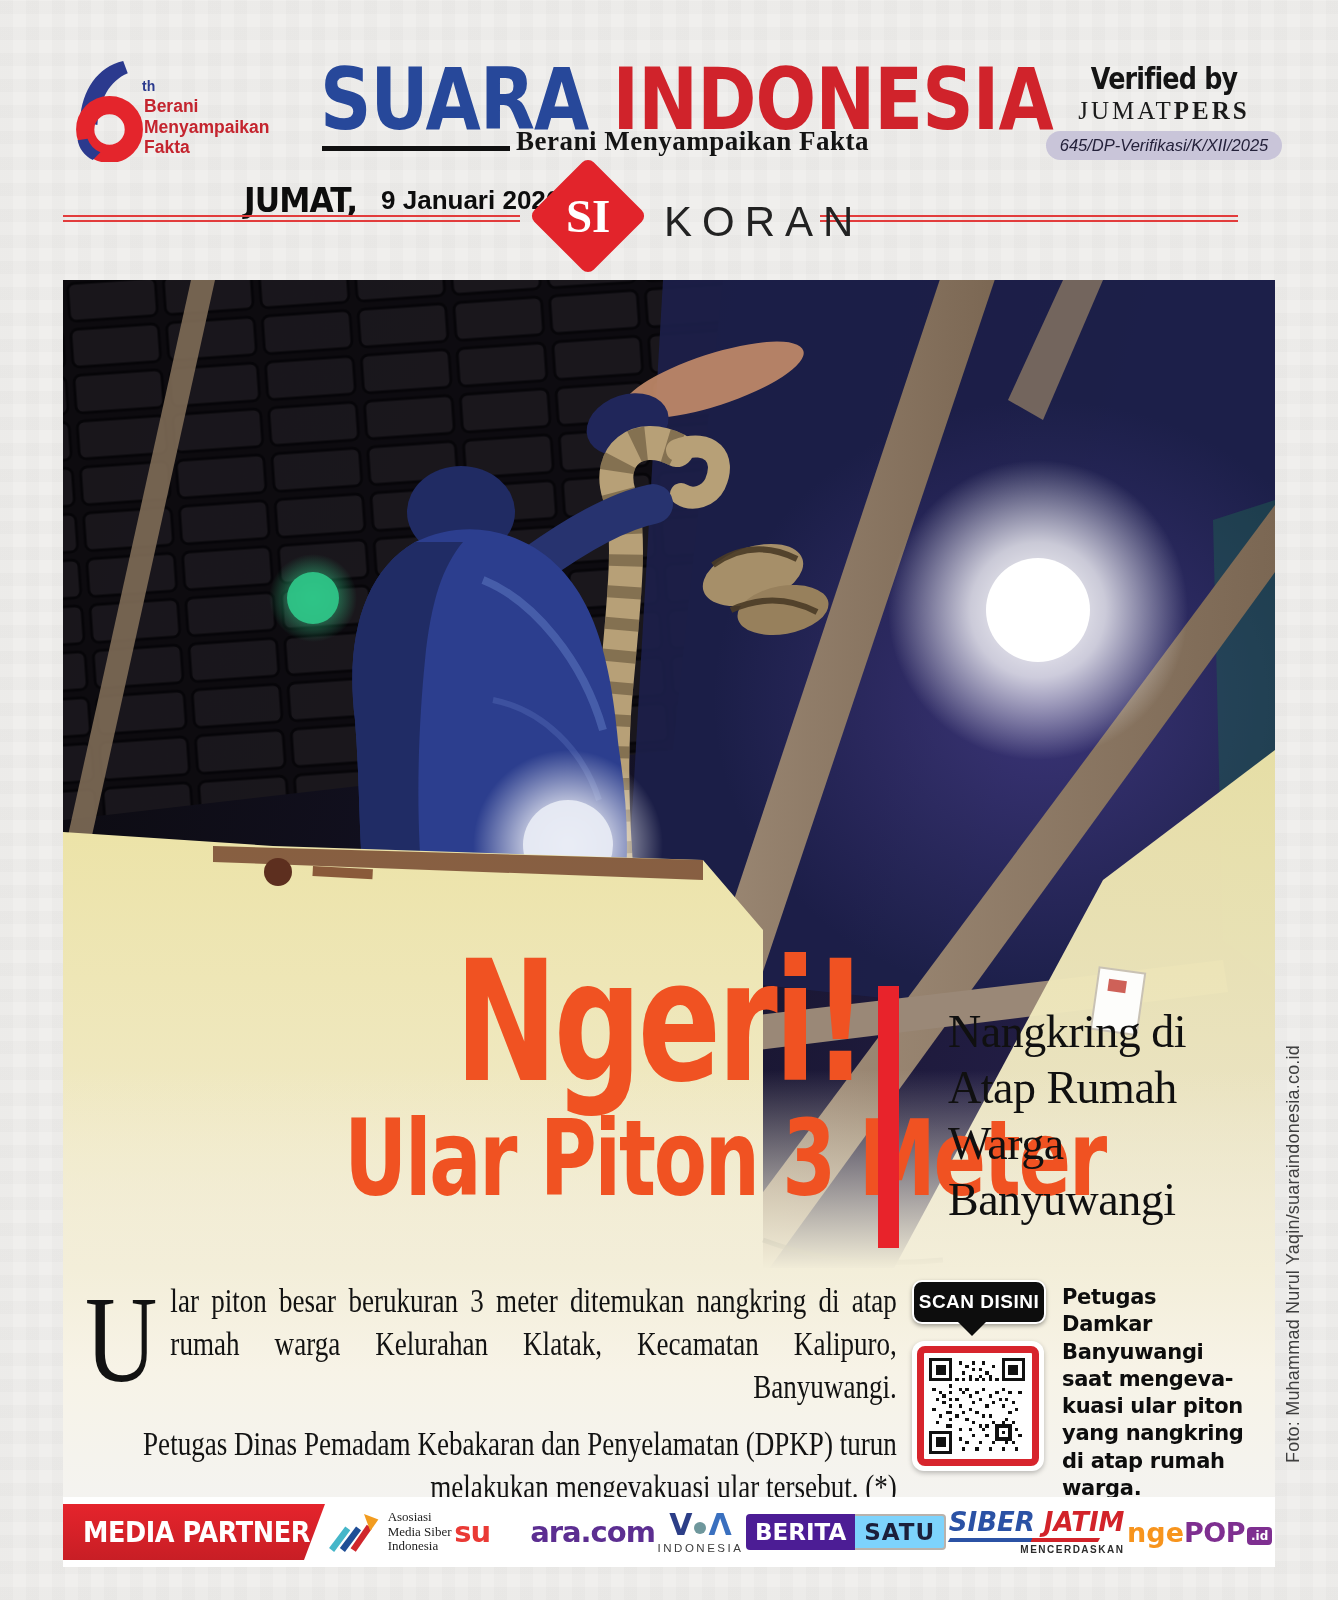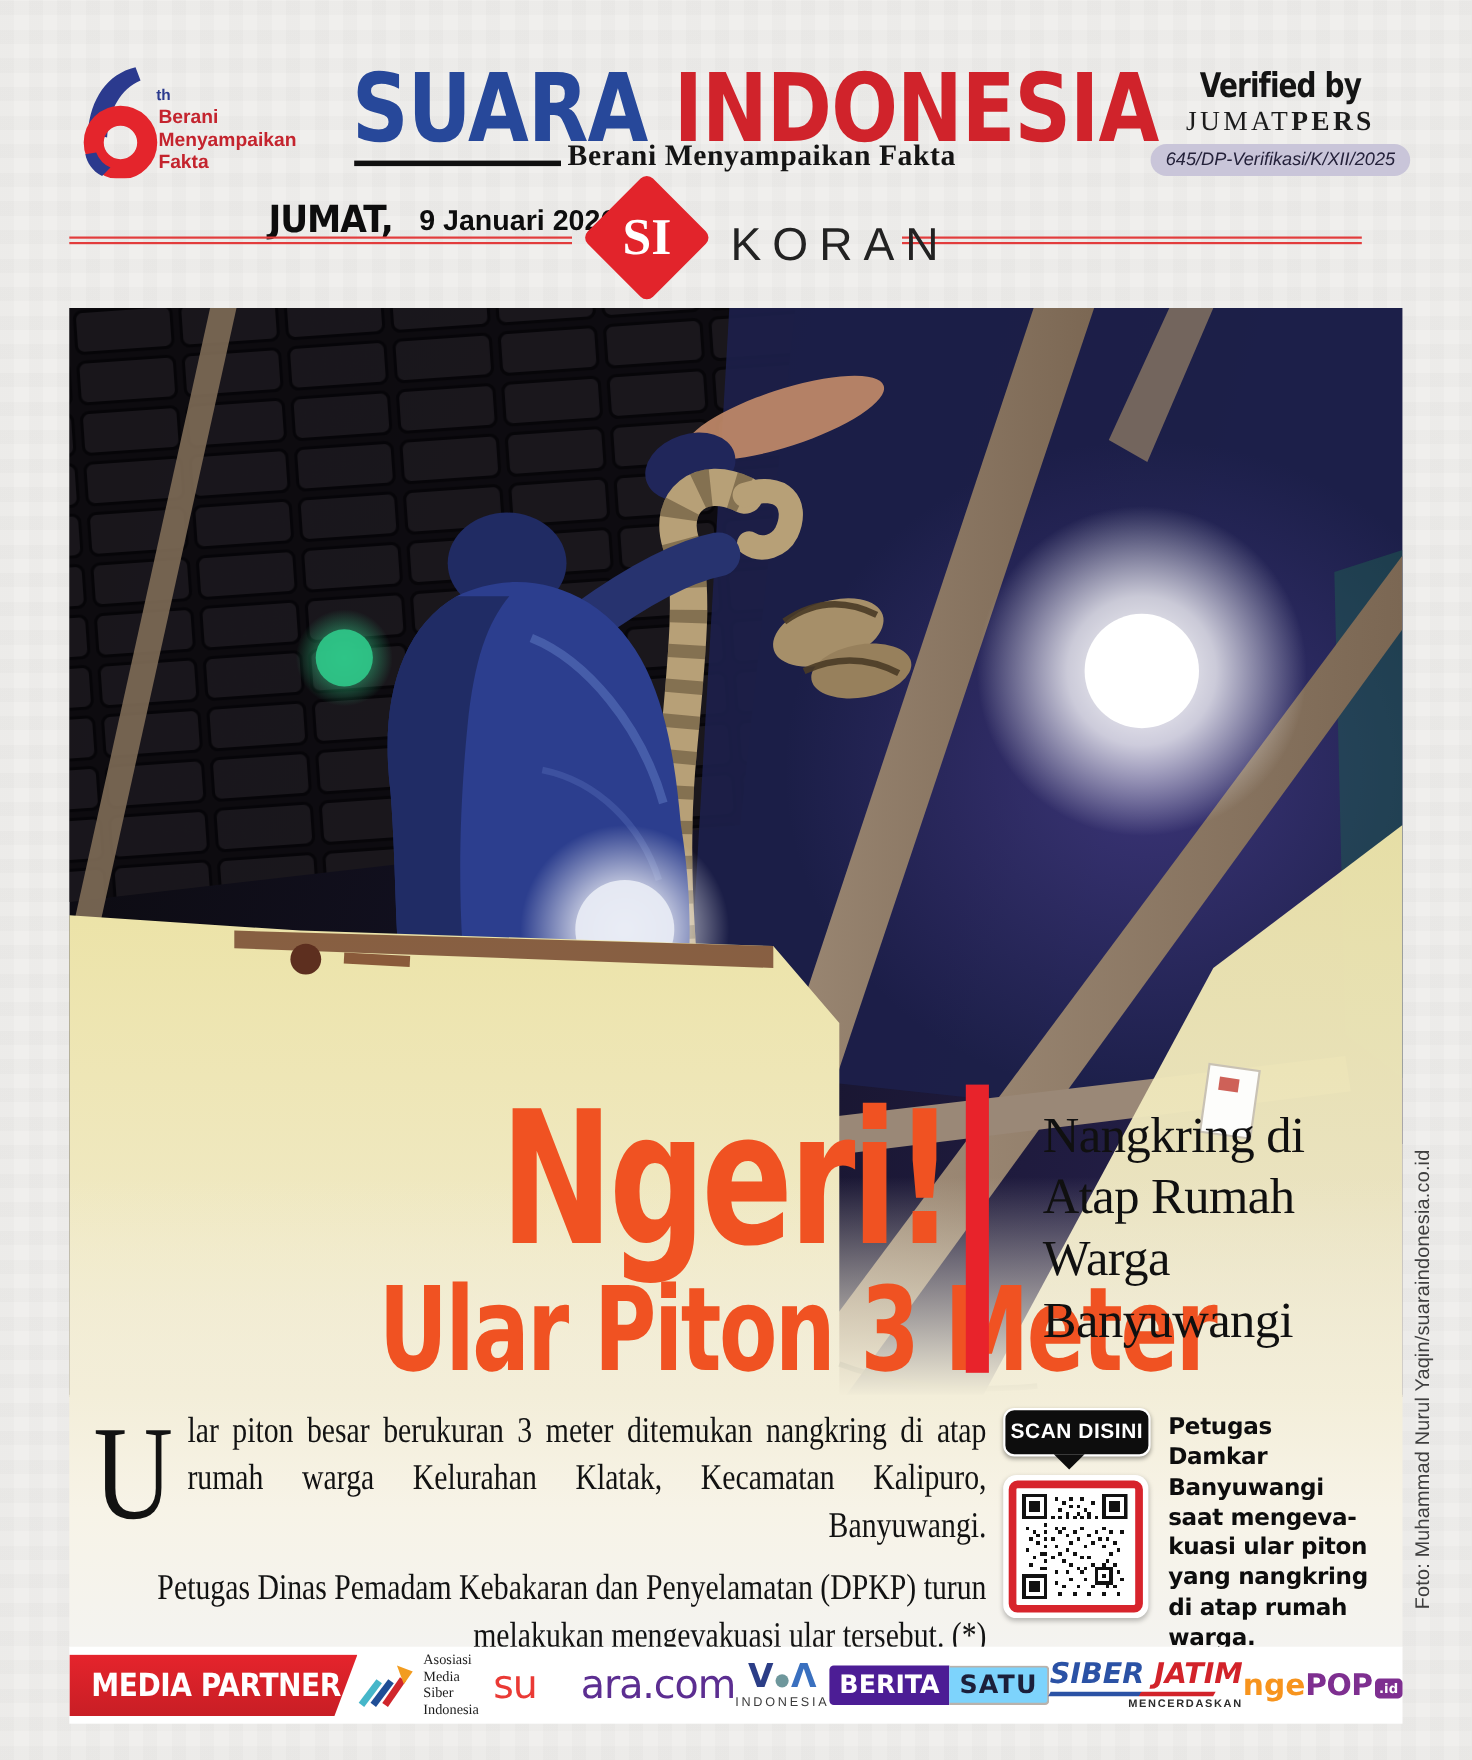"Ngeri!" .headline { top: 993px -> 943px }
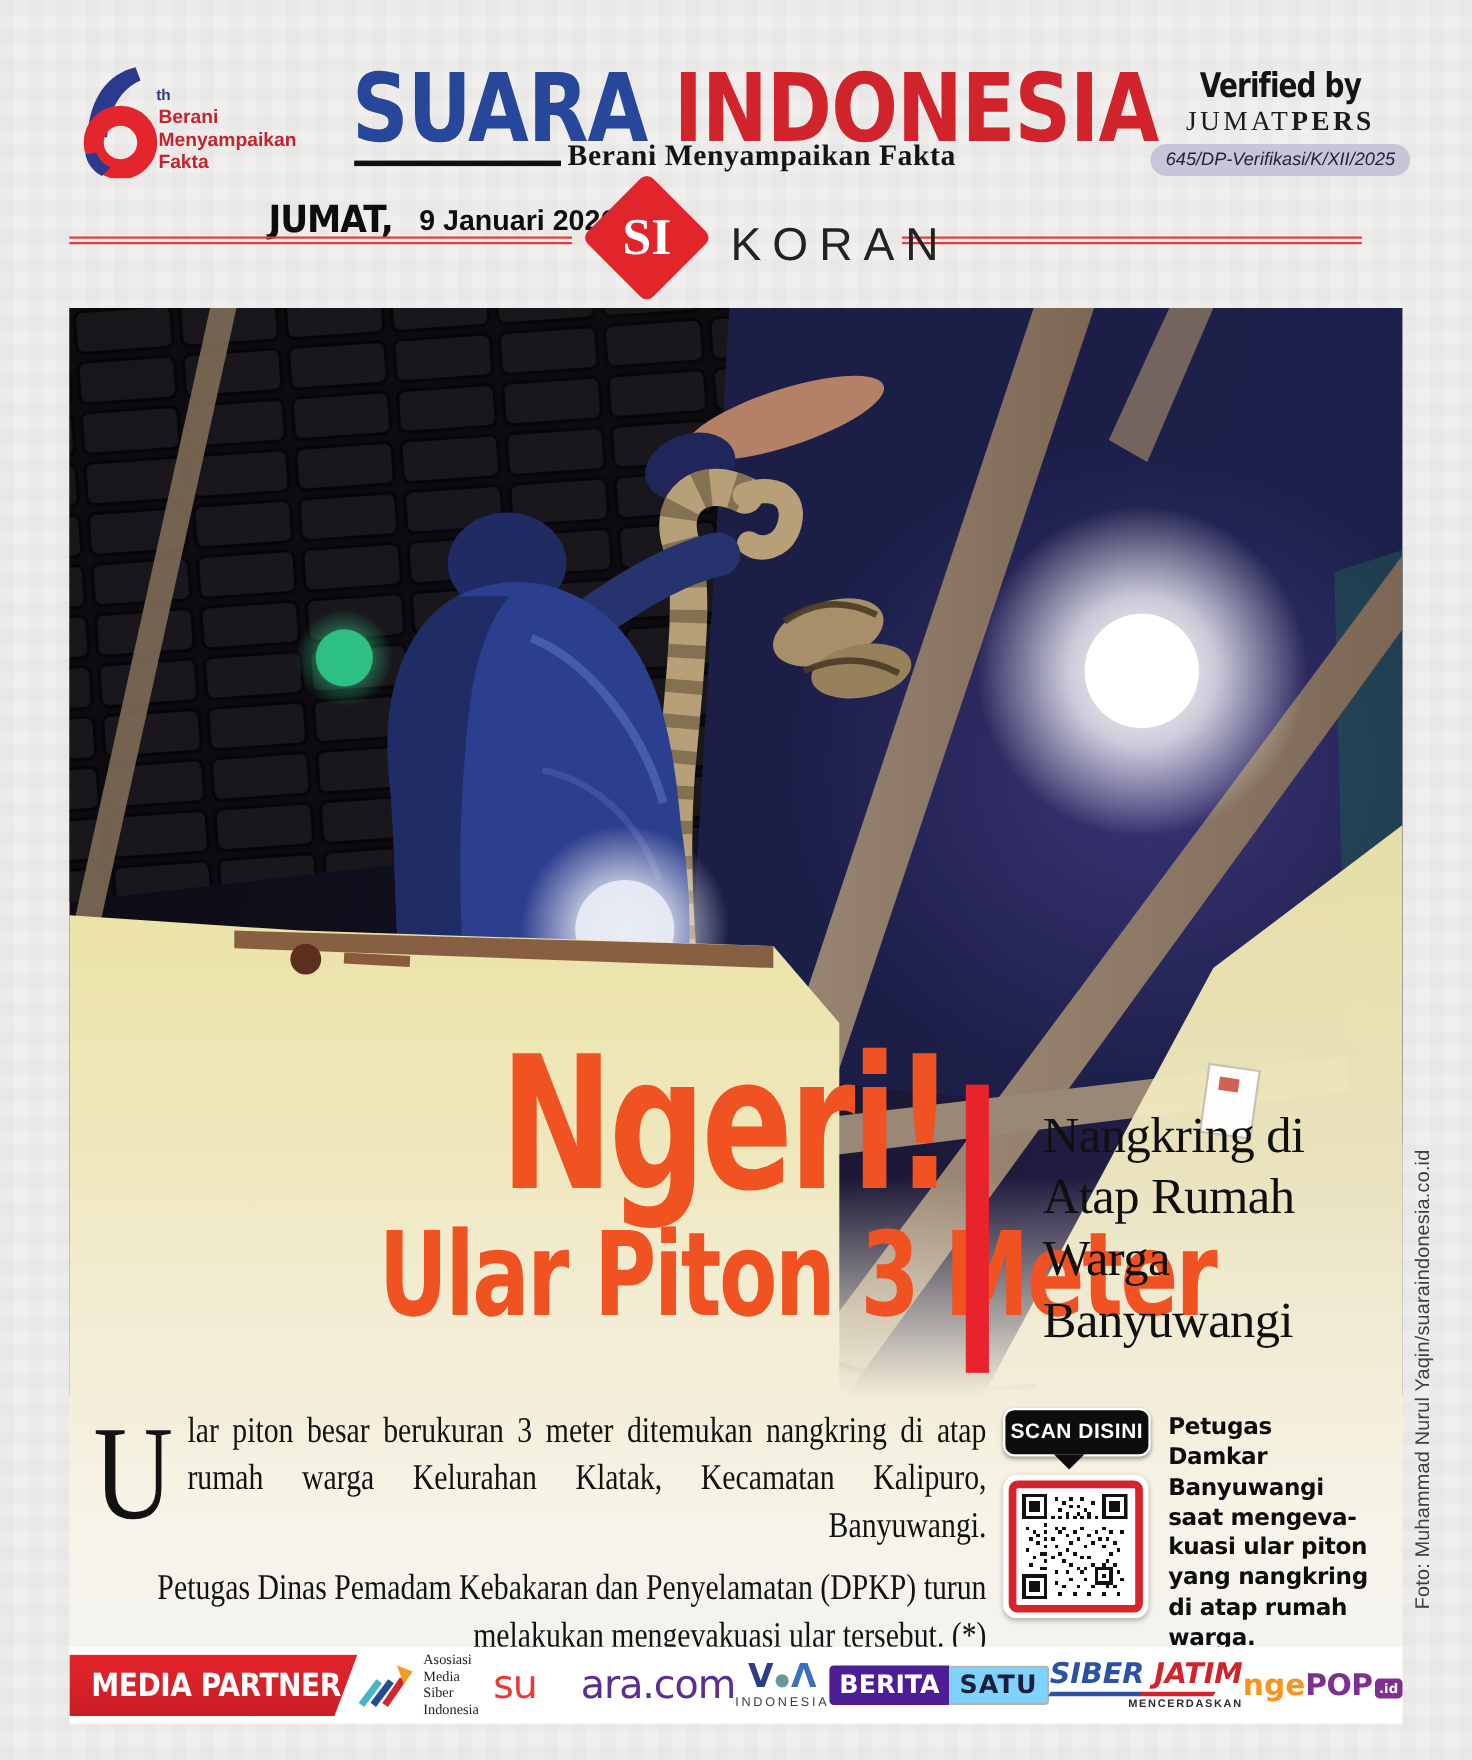"su" .suara { font-size: 36px -> 29px; font-weight: normal -> bold }
